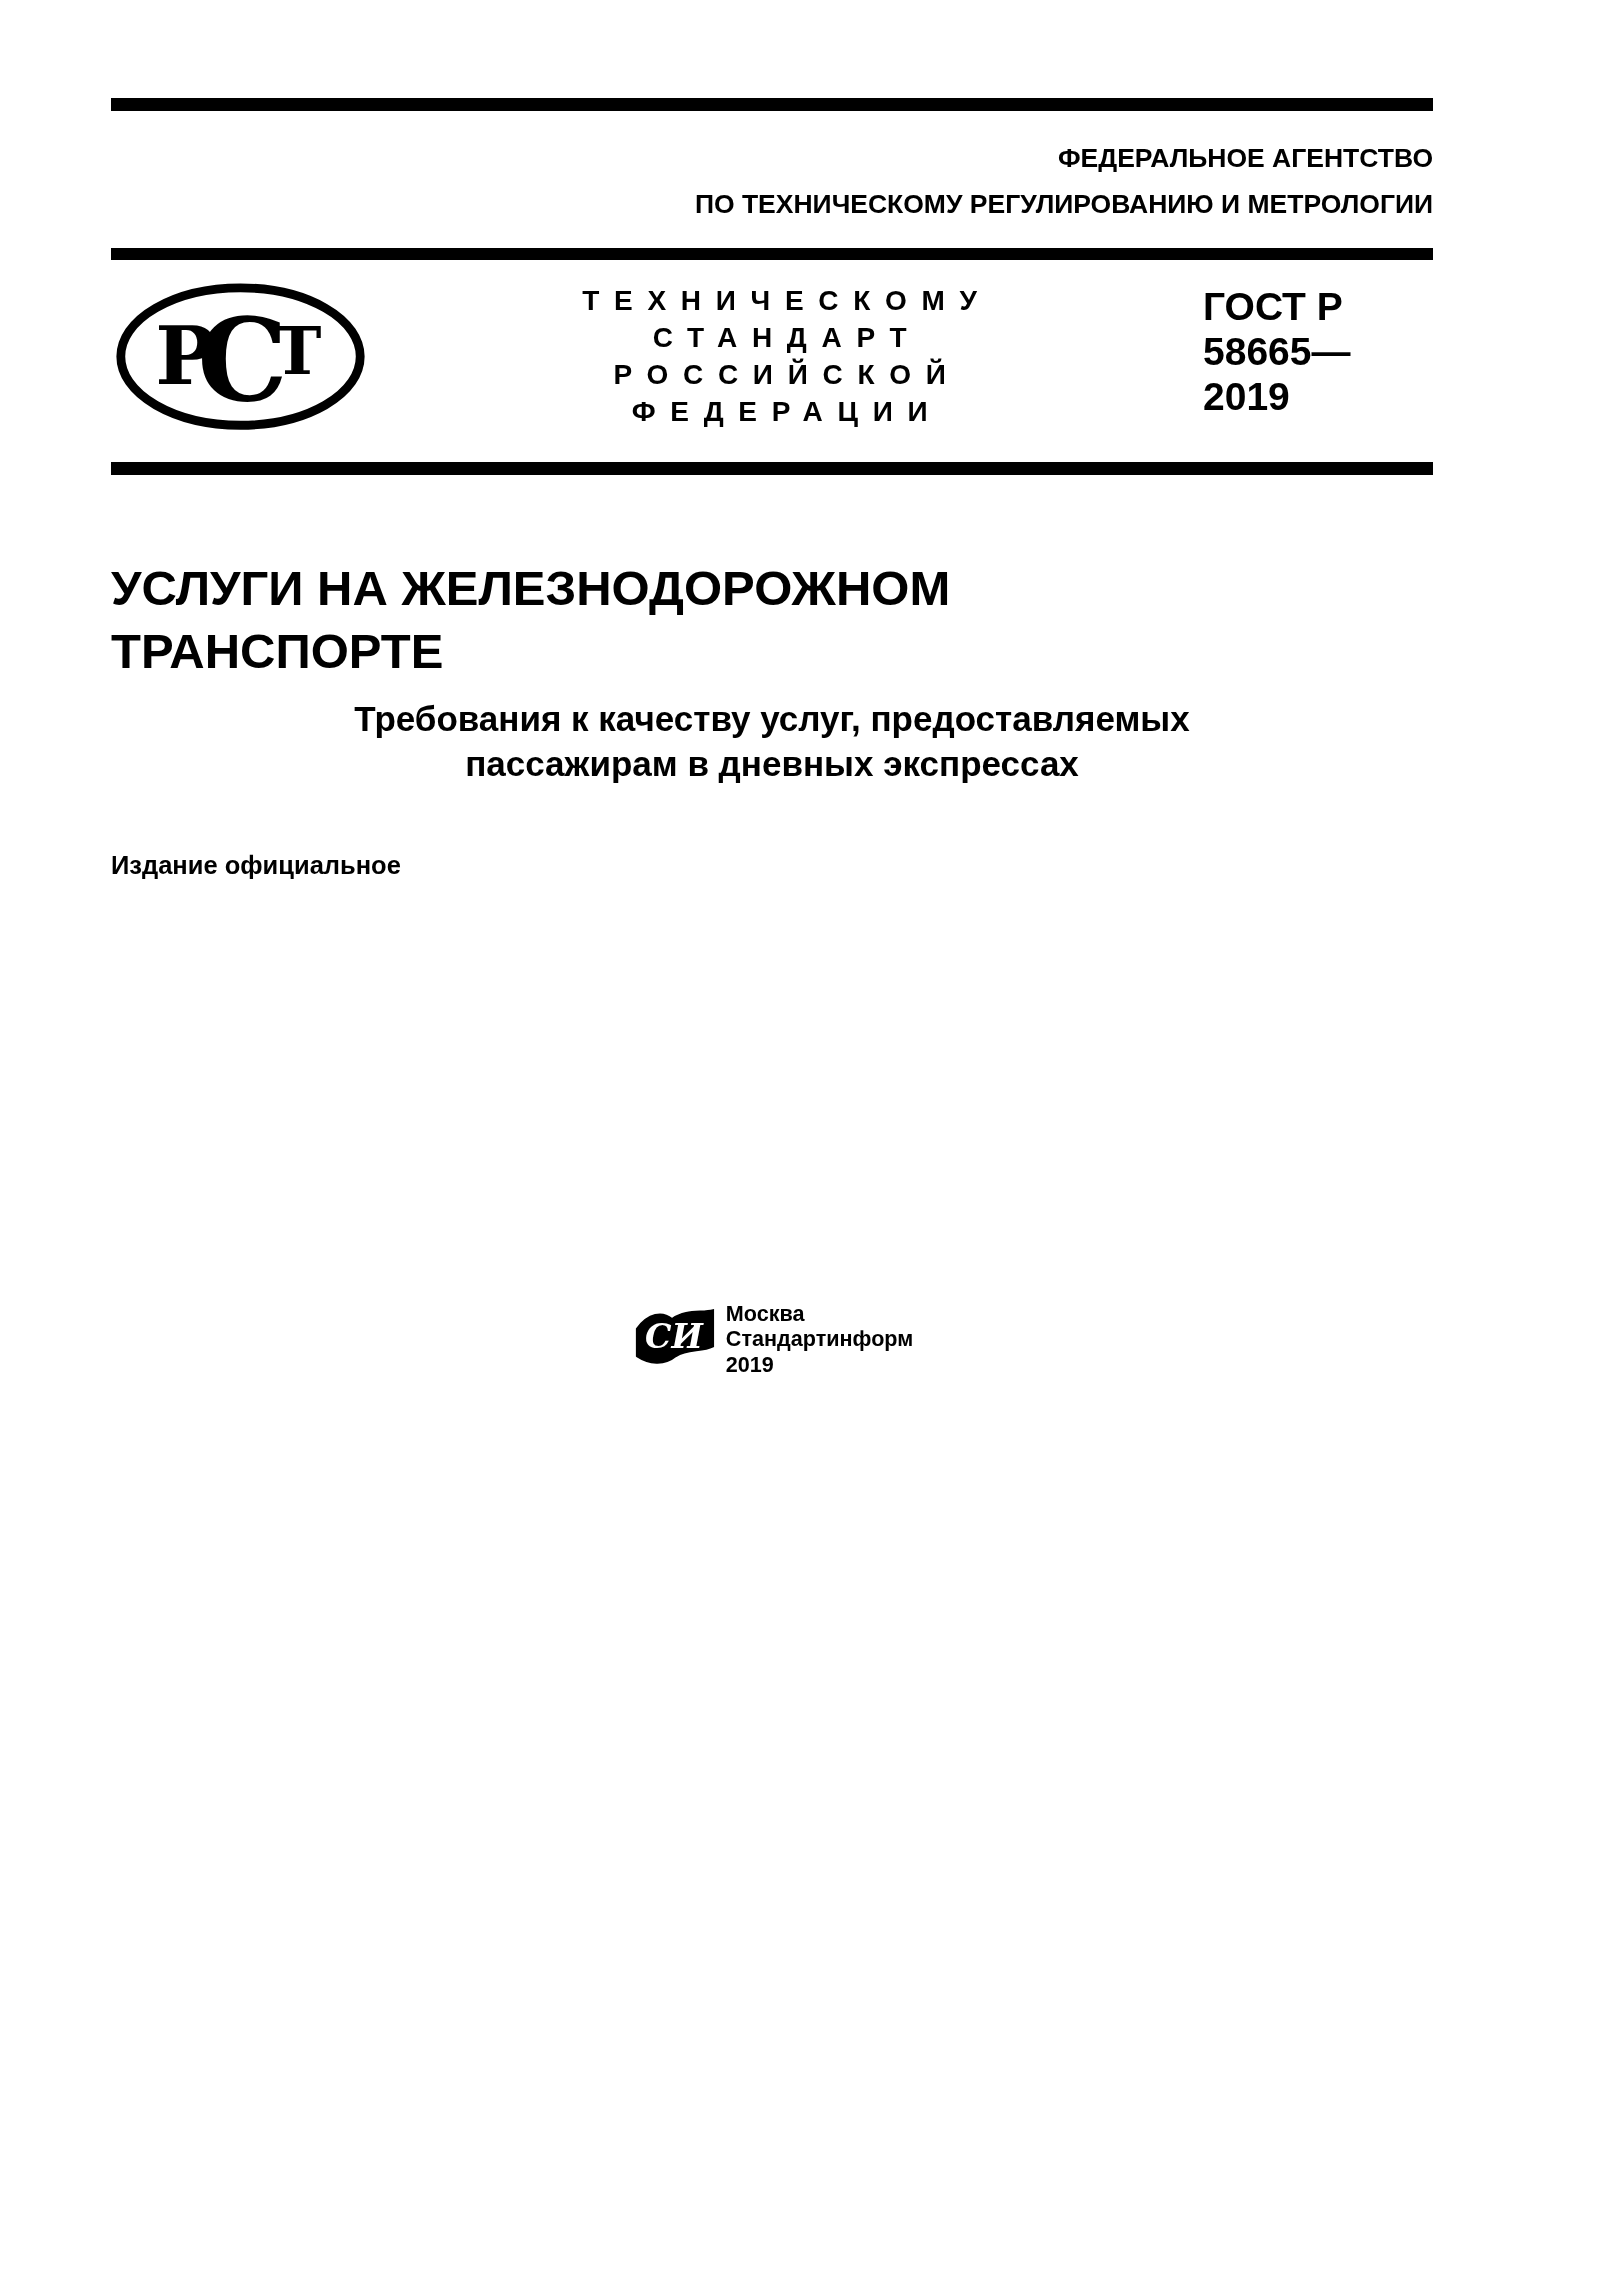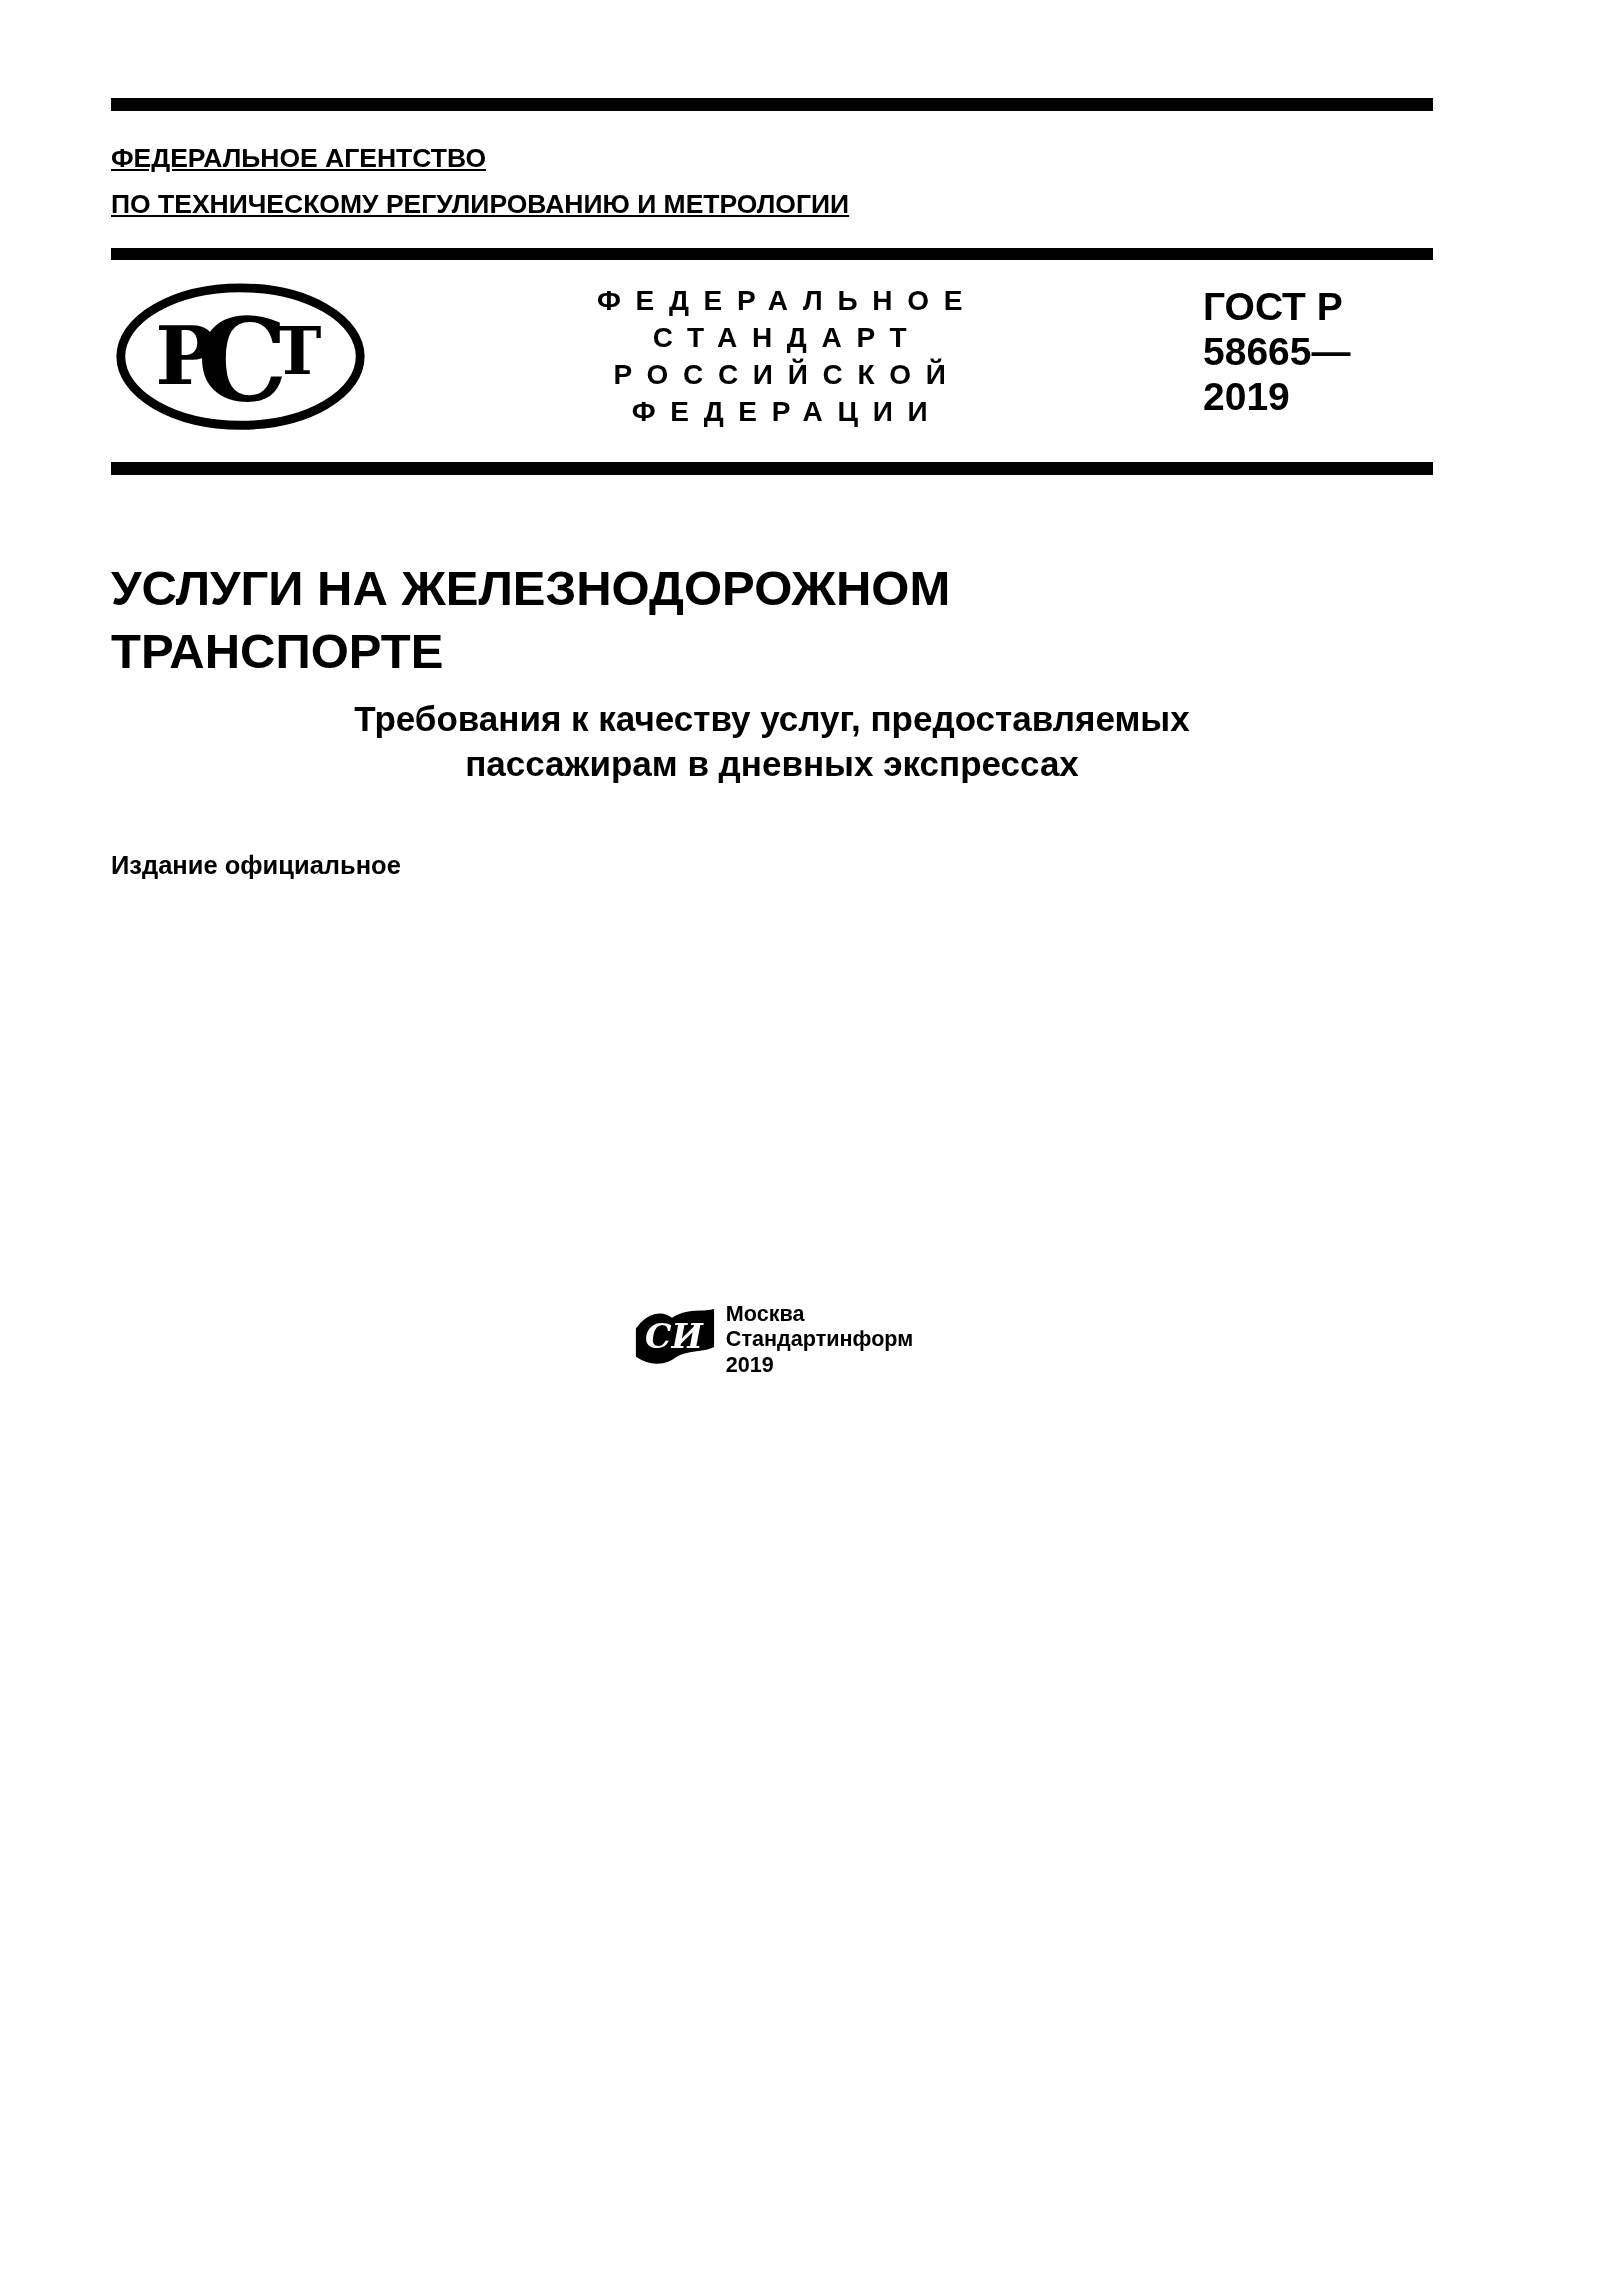"ФЕДЕРАЛЬНОЕ АГЕНТСТВО" .agency { text-align: left -> right; text-decoration: underline -> none }
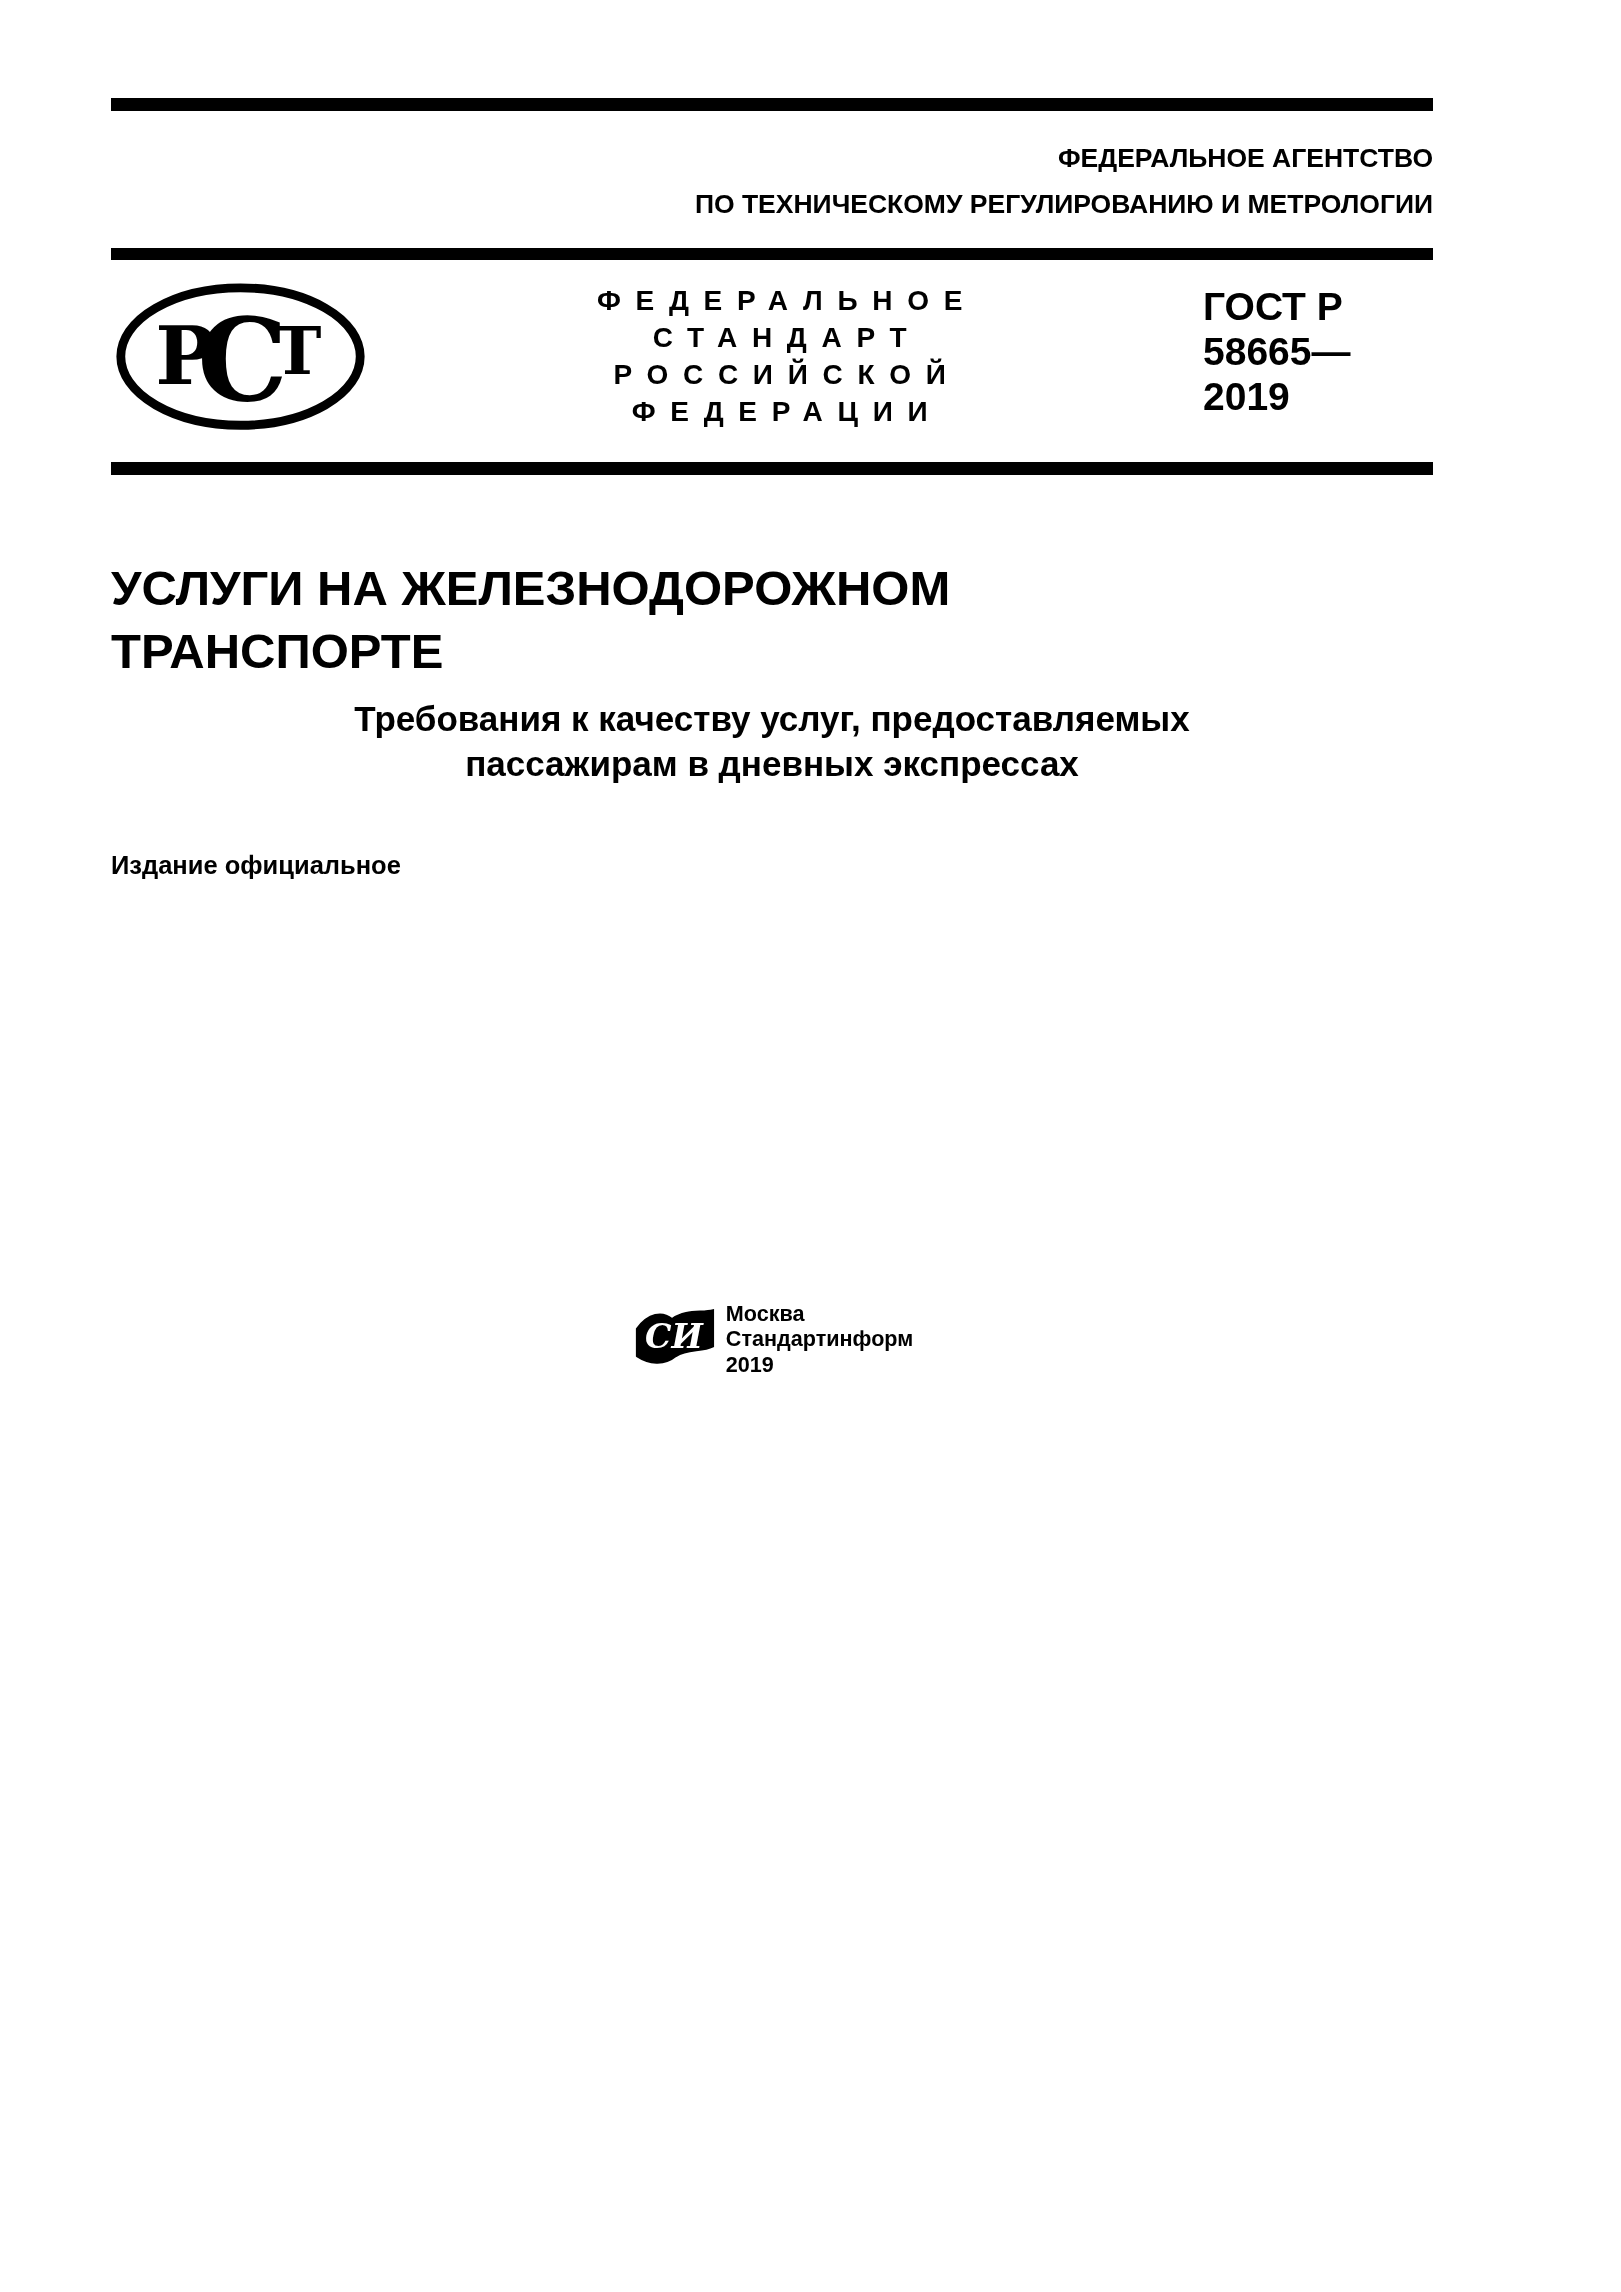"ФЕДЕРАЛЬНОЕ" div { text: ФЕДЕРАЛЬНОЕ -> ТЕХНИЧЕСКОМУ }
